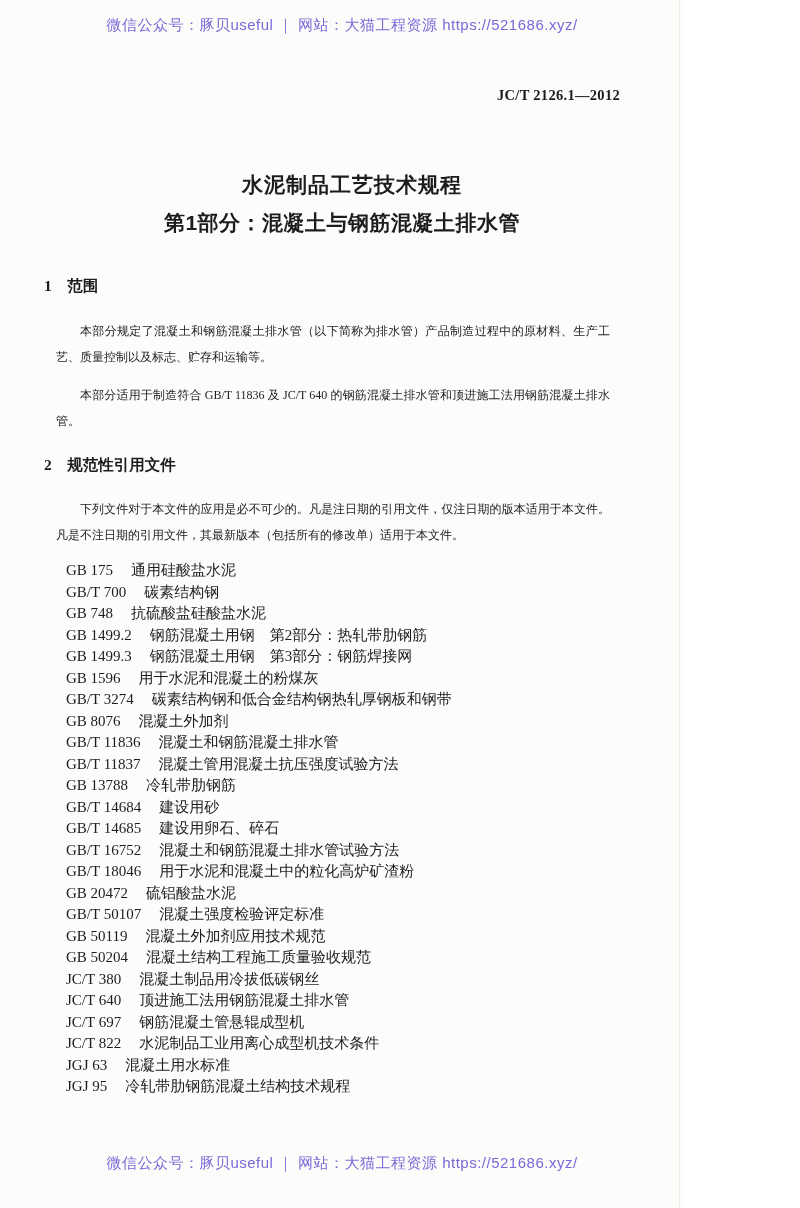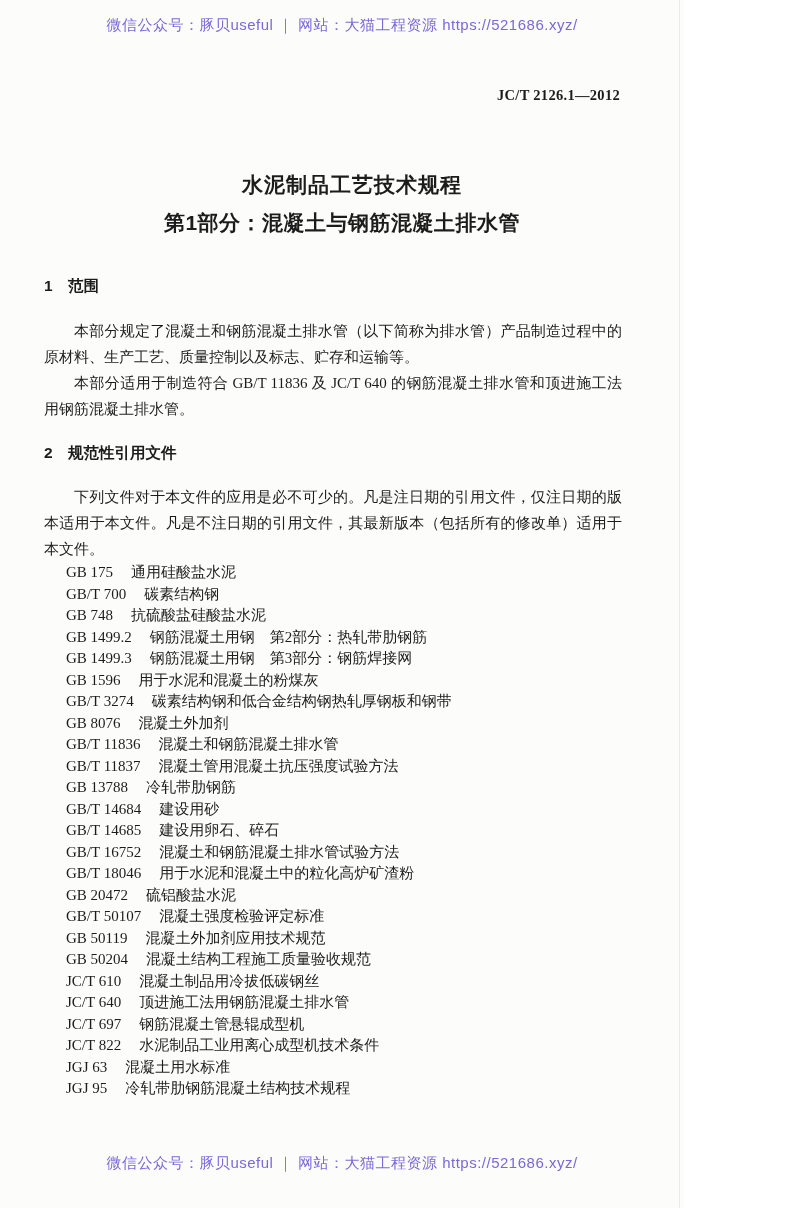"1 范围" .sec-heading { font-family: Liberation Sans, sans-serif -> Liberation Serif, serif }
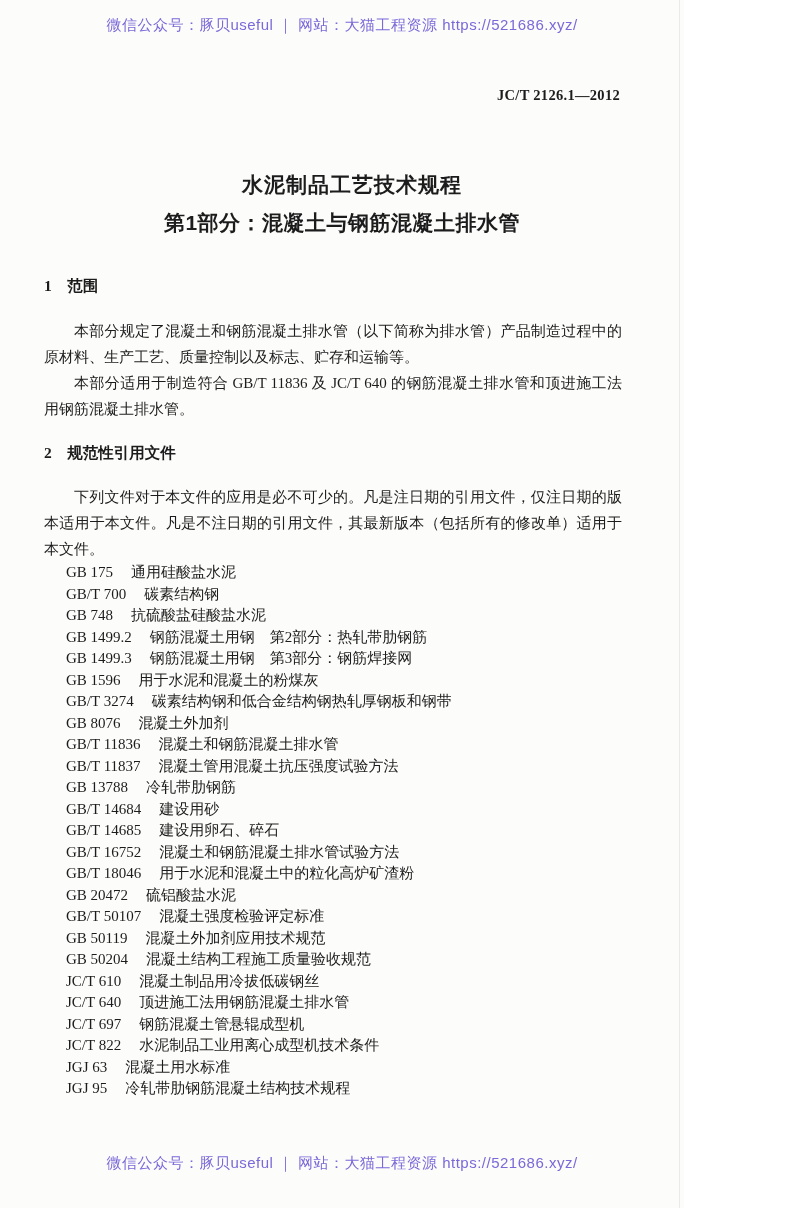"本部分规定了混凝土和钢筋混凝土排水管（以下简称为排水管）产品制造过程中的原材料、" .para { font-size: 15px -> 12px; margin: 0 -> 12px }
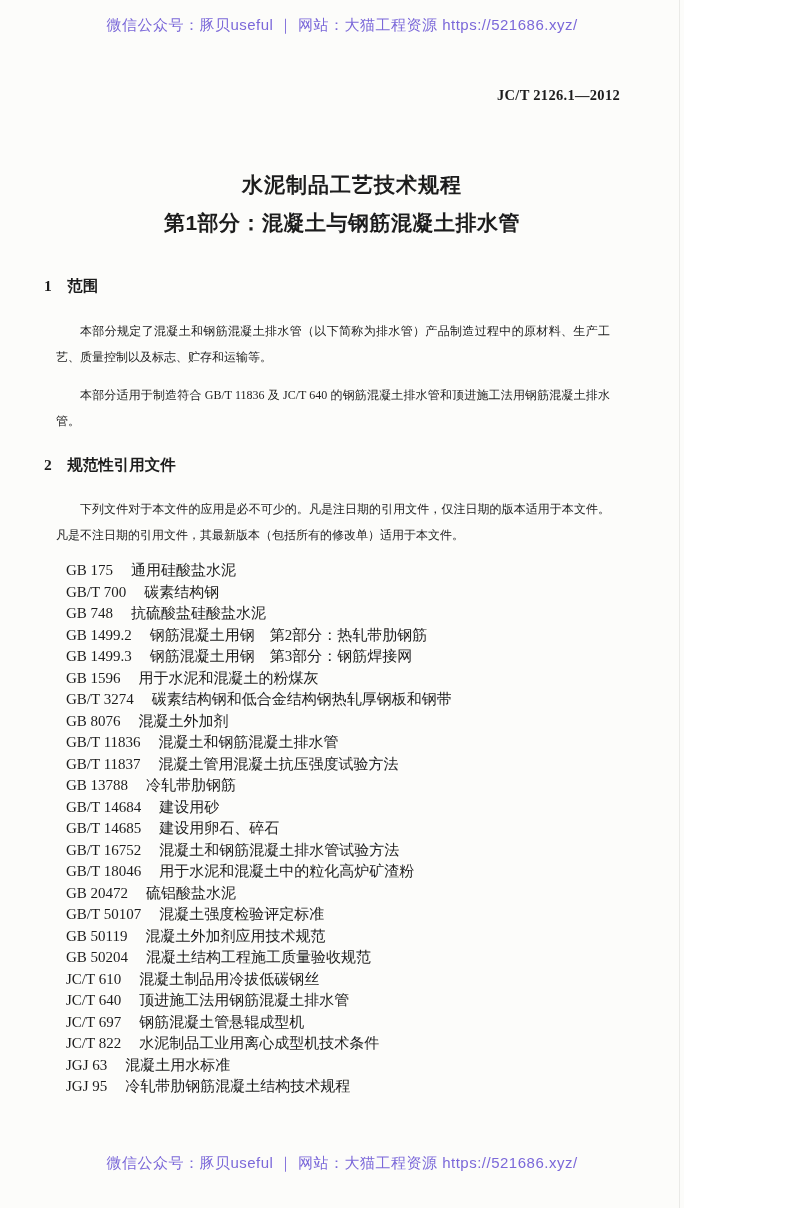"JC/T 610" span.ref-code { text: 610 -> 380 }
